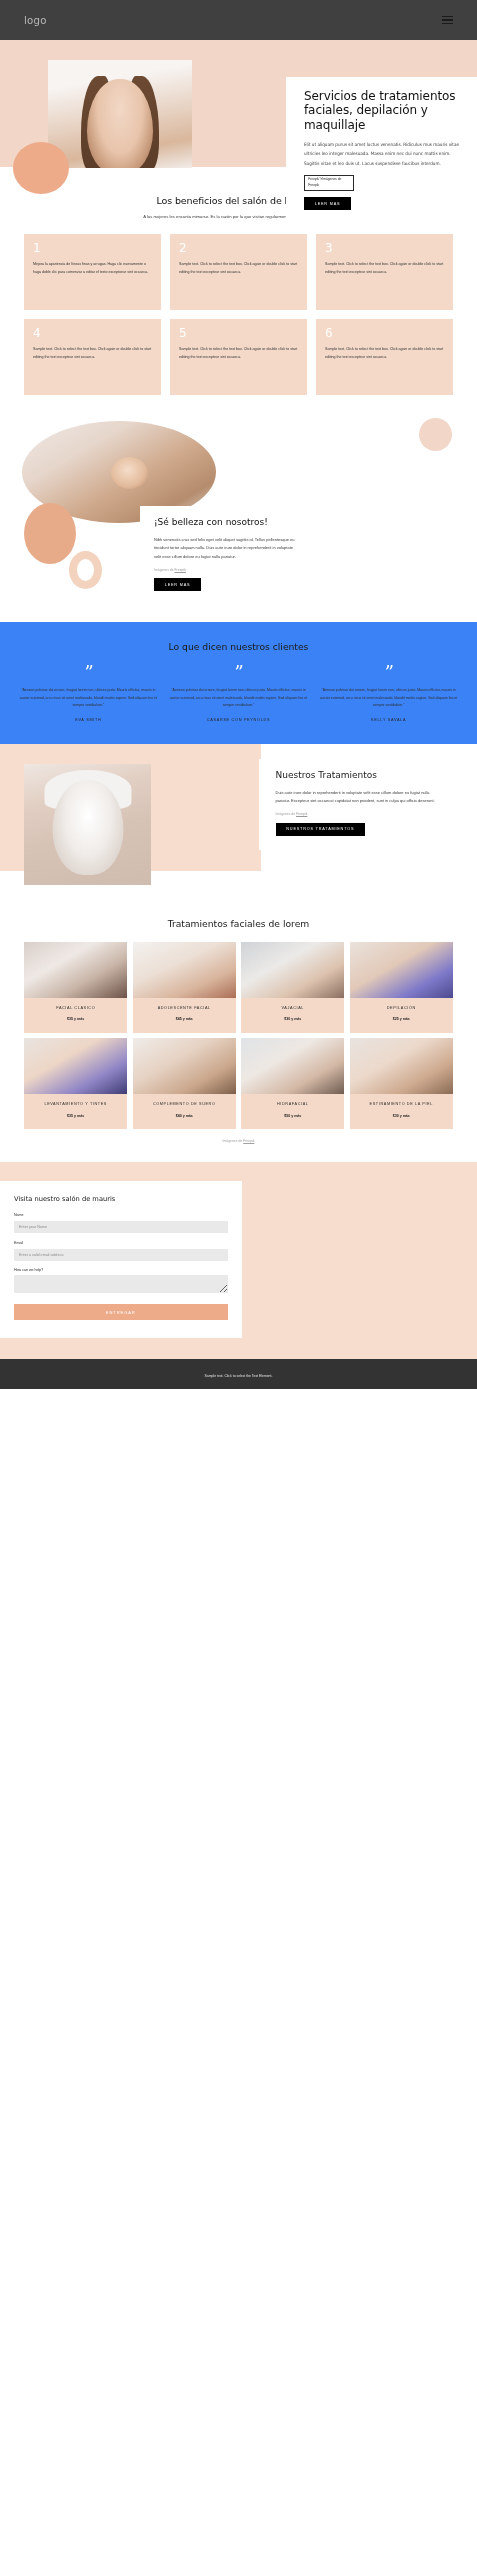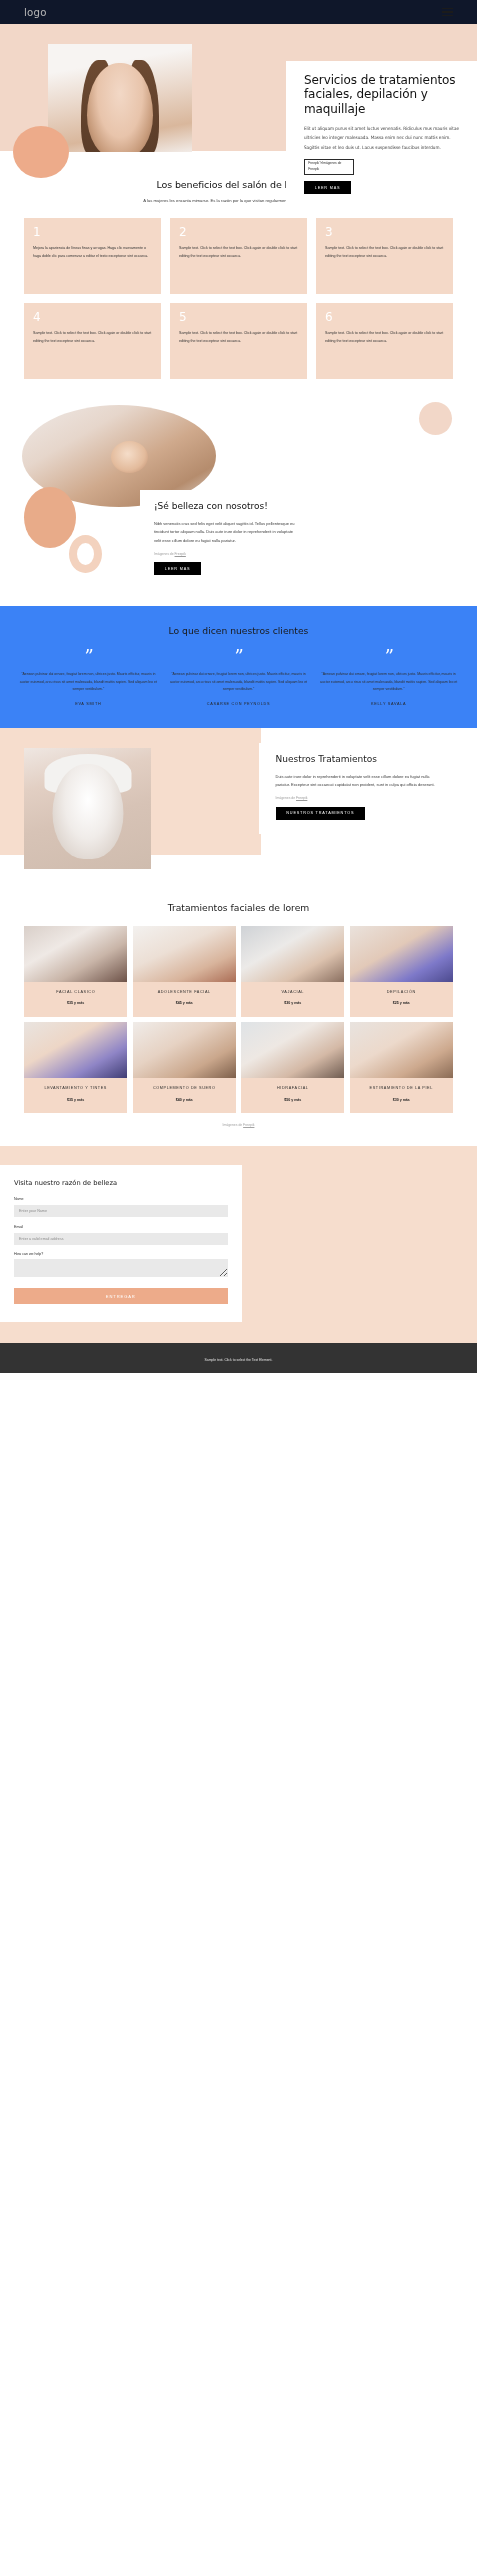"logo" .site-header { background: #0f172a -> #404040; height: 24px -> 40px }
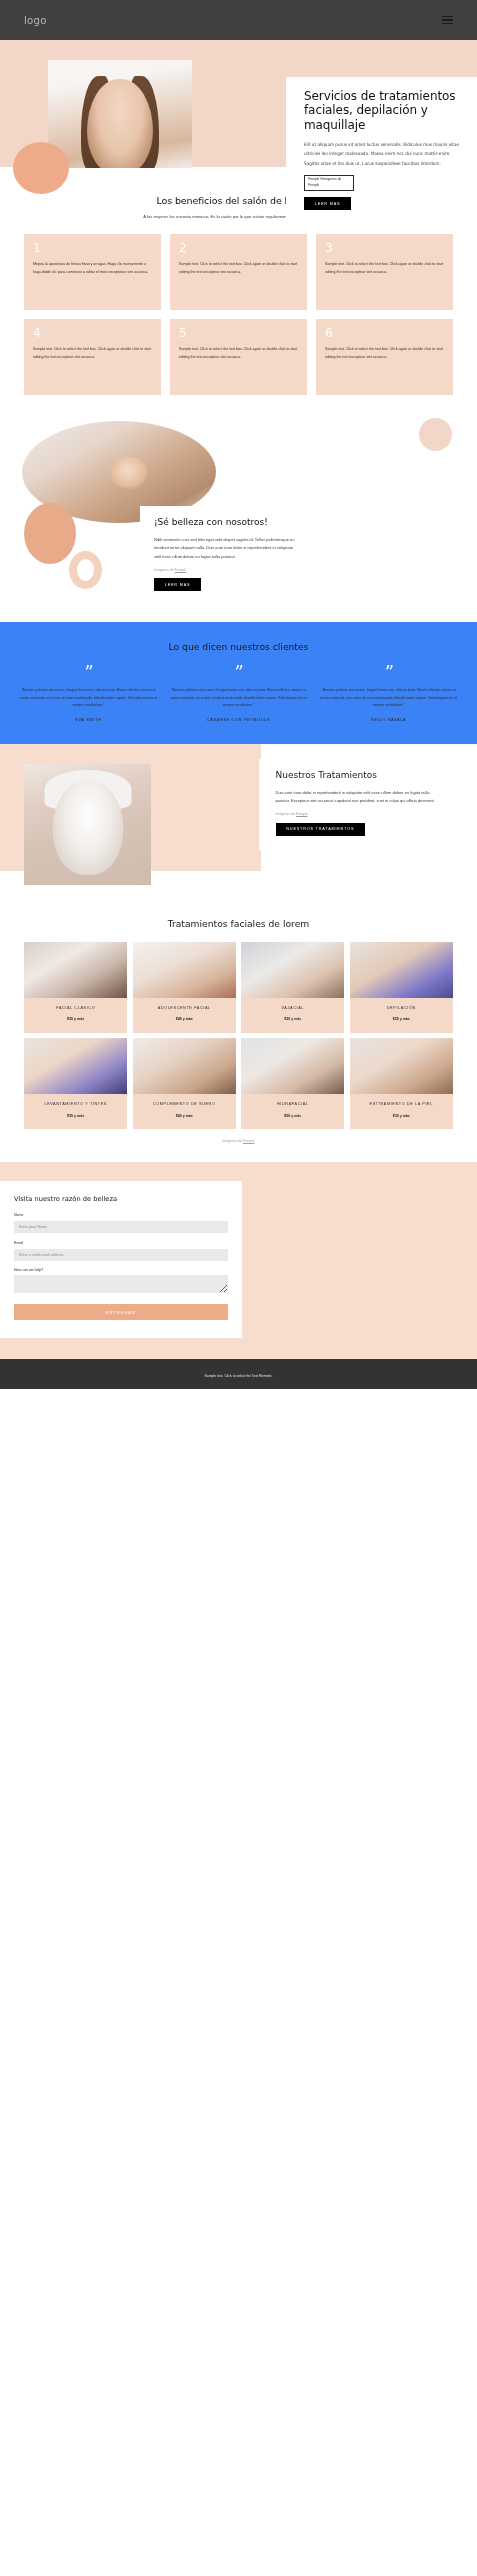"Visita nuestro razón de belleza" h3 { text: razón de belleza -> salón de mauris }
